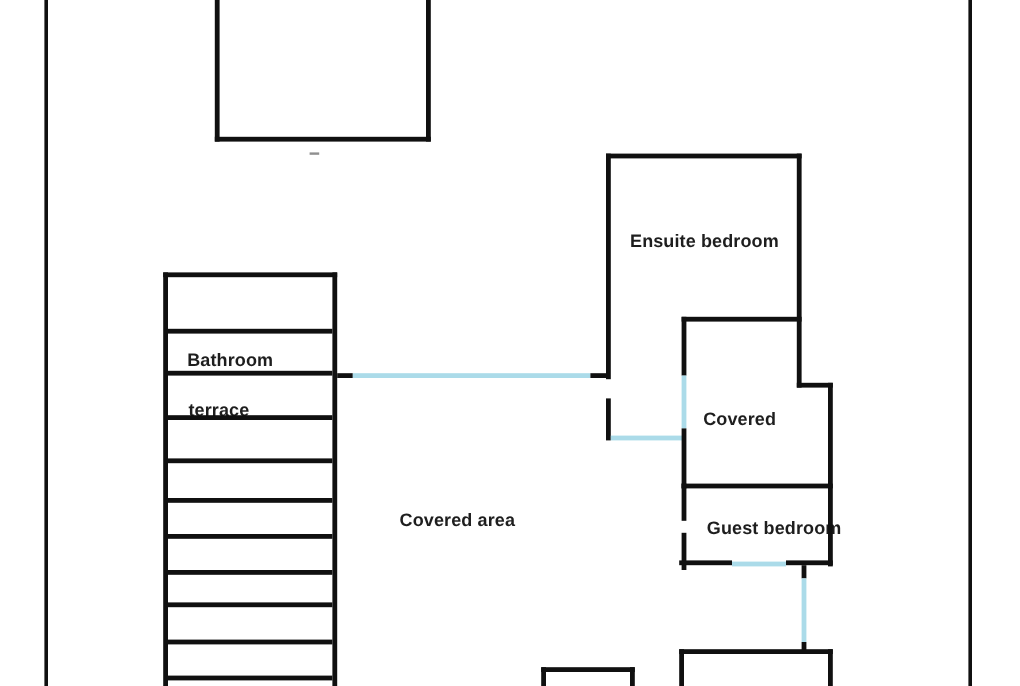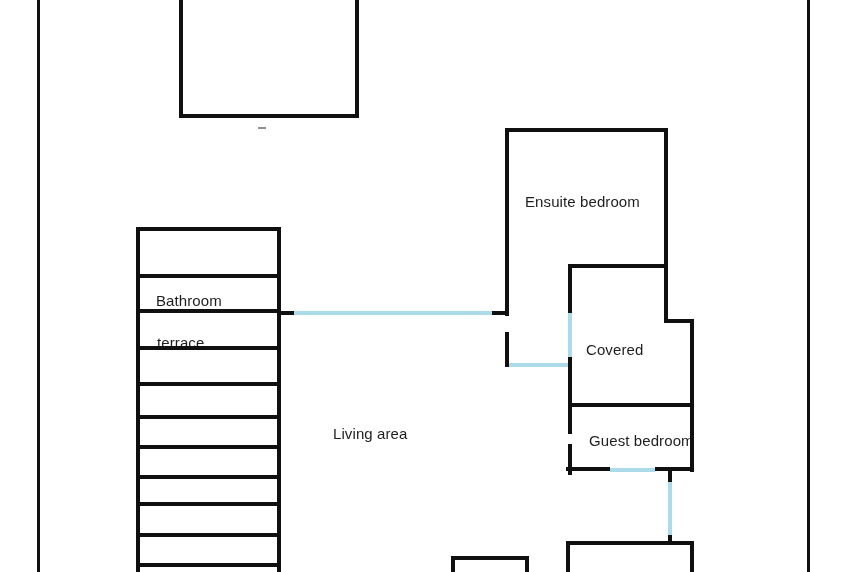"Ensuite bedroom" .lbl { font-weight: 400 -> 700 }
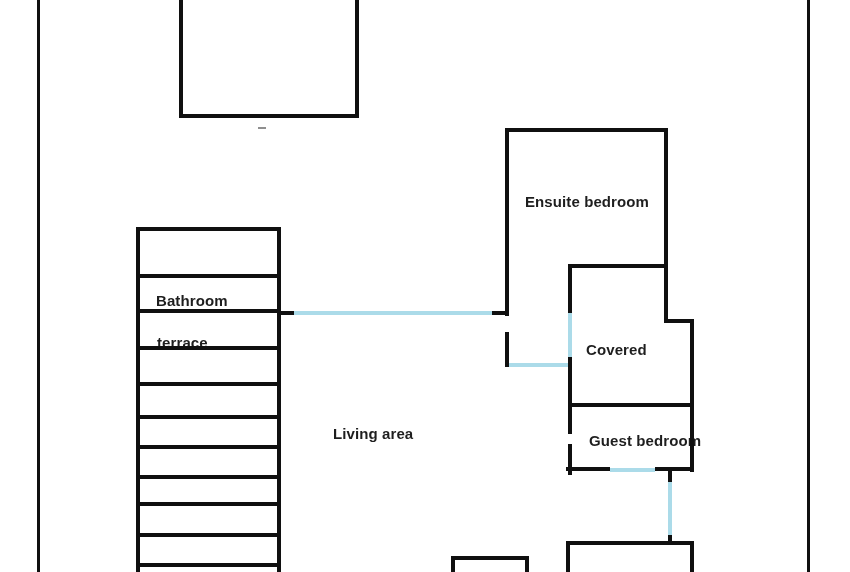"Living area" div.lbl { text: Living -> Covered }
